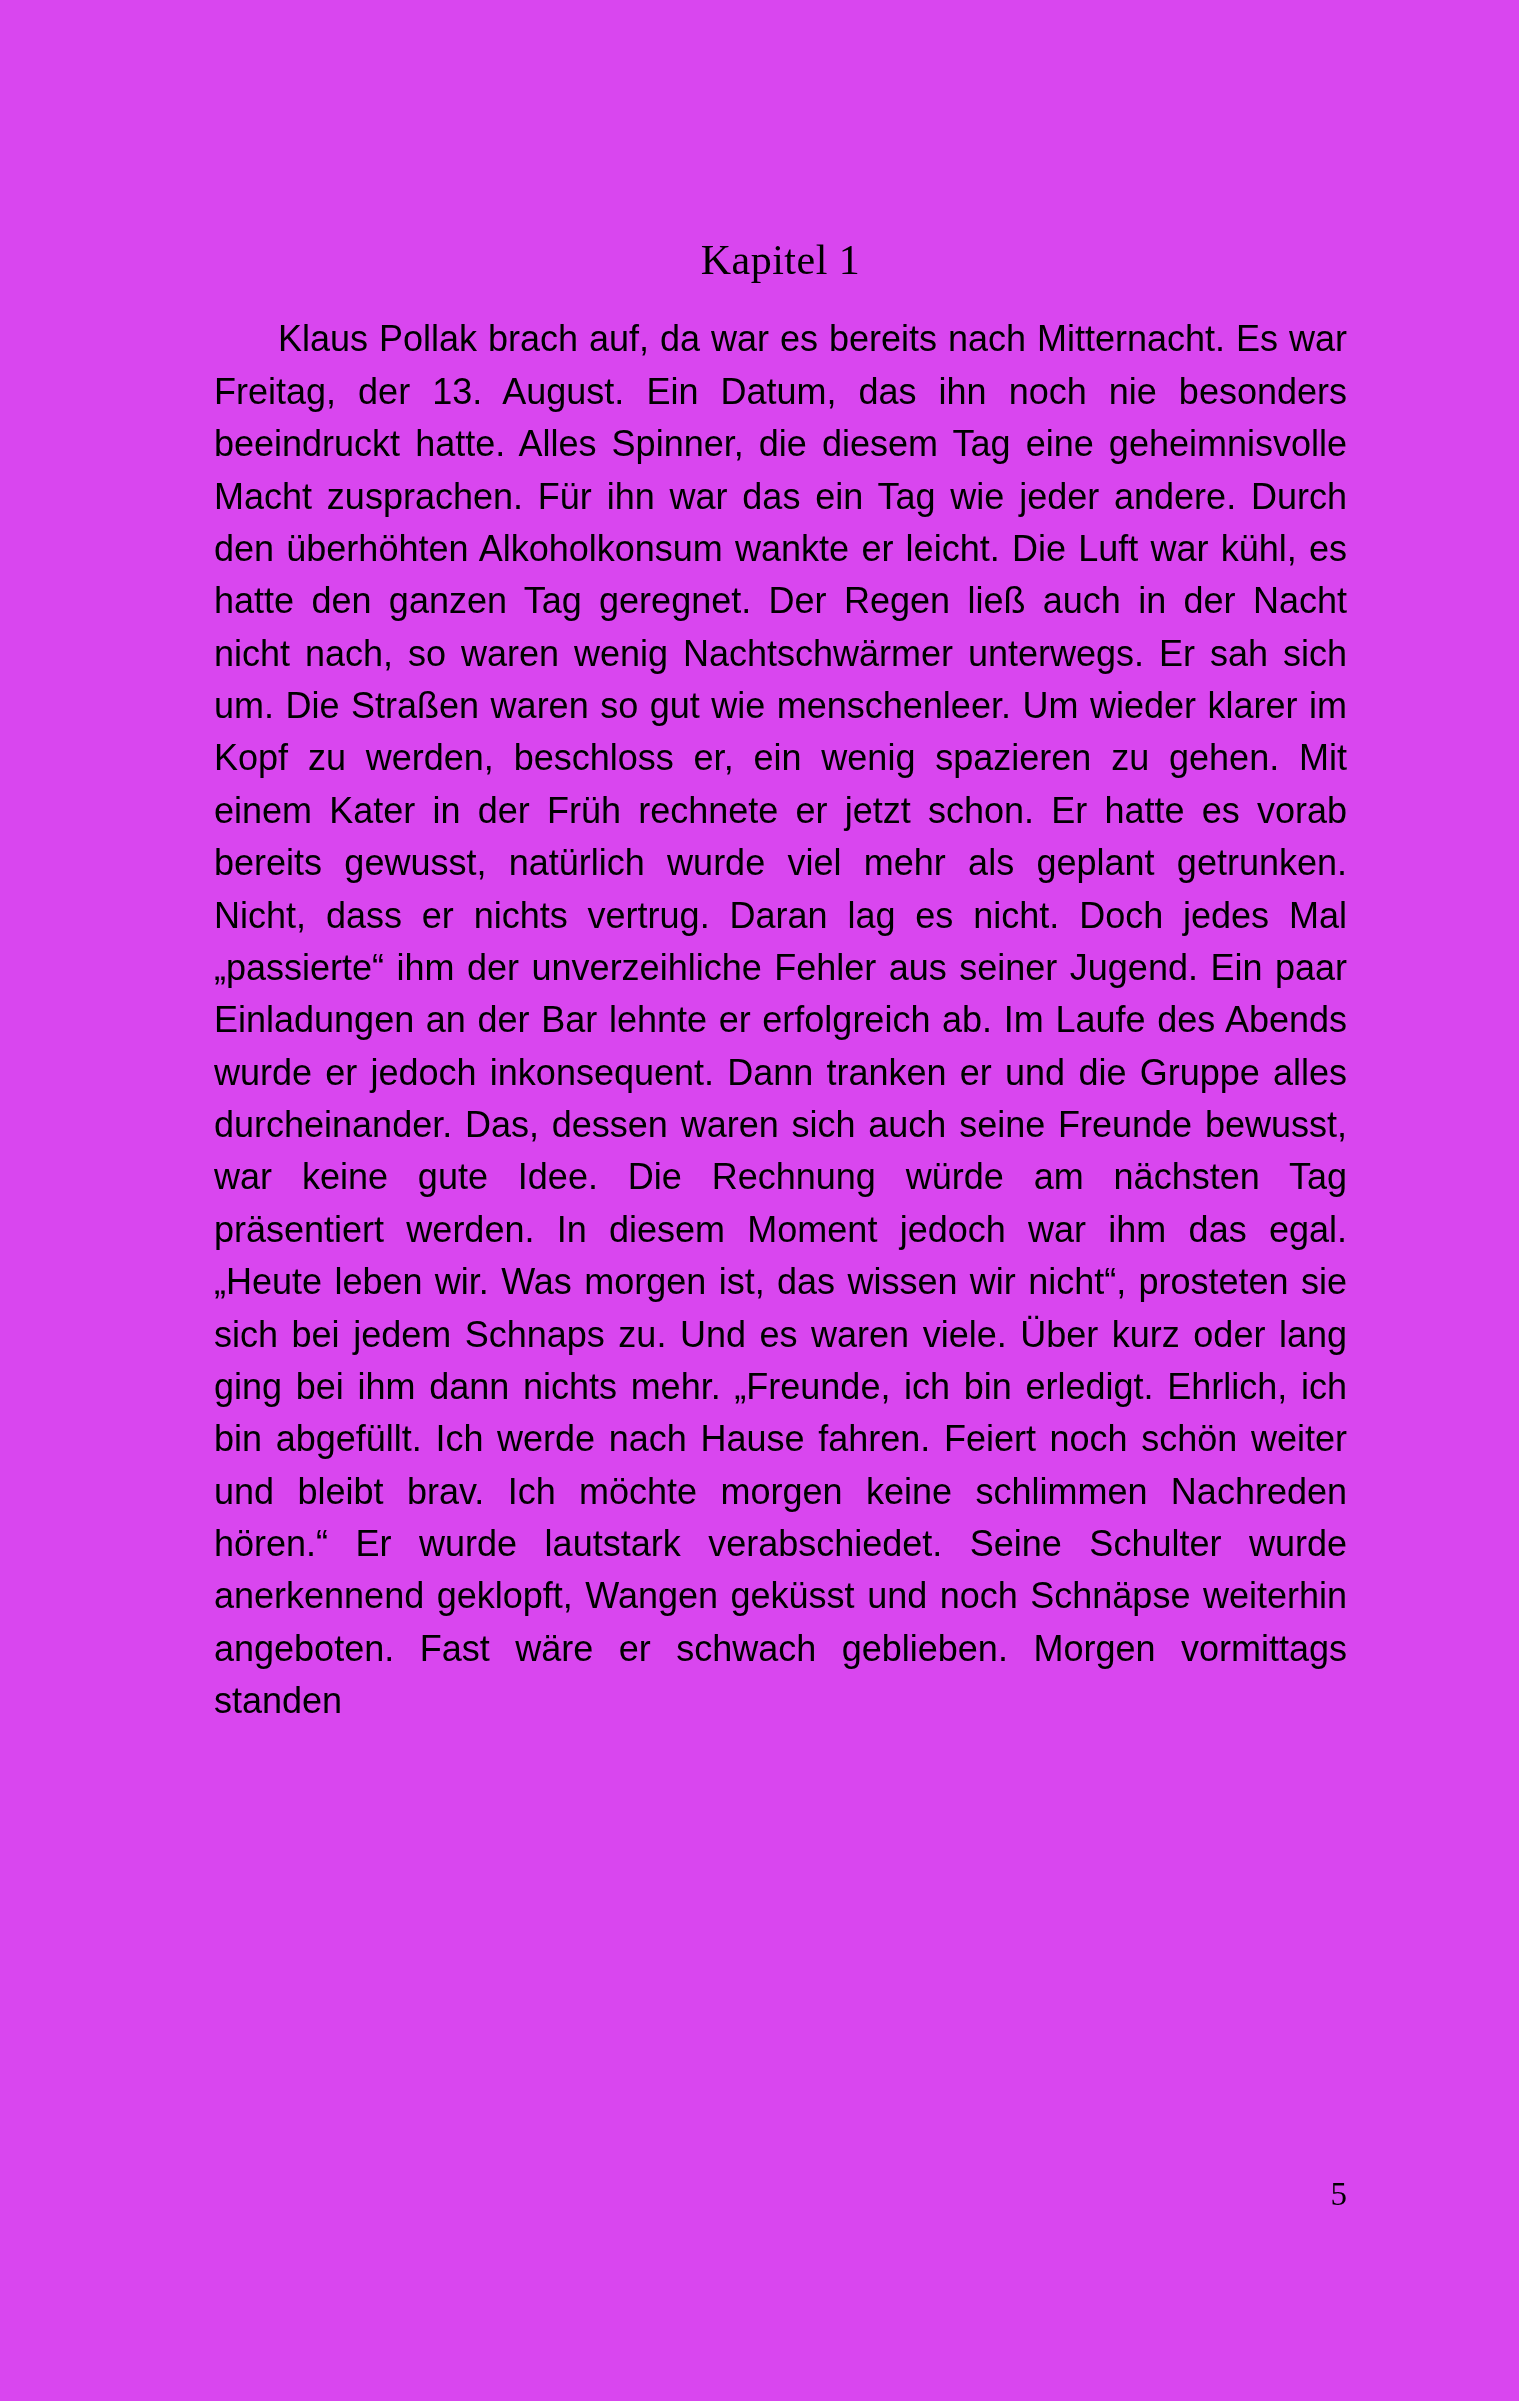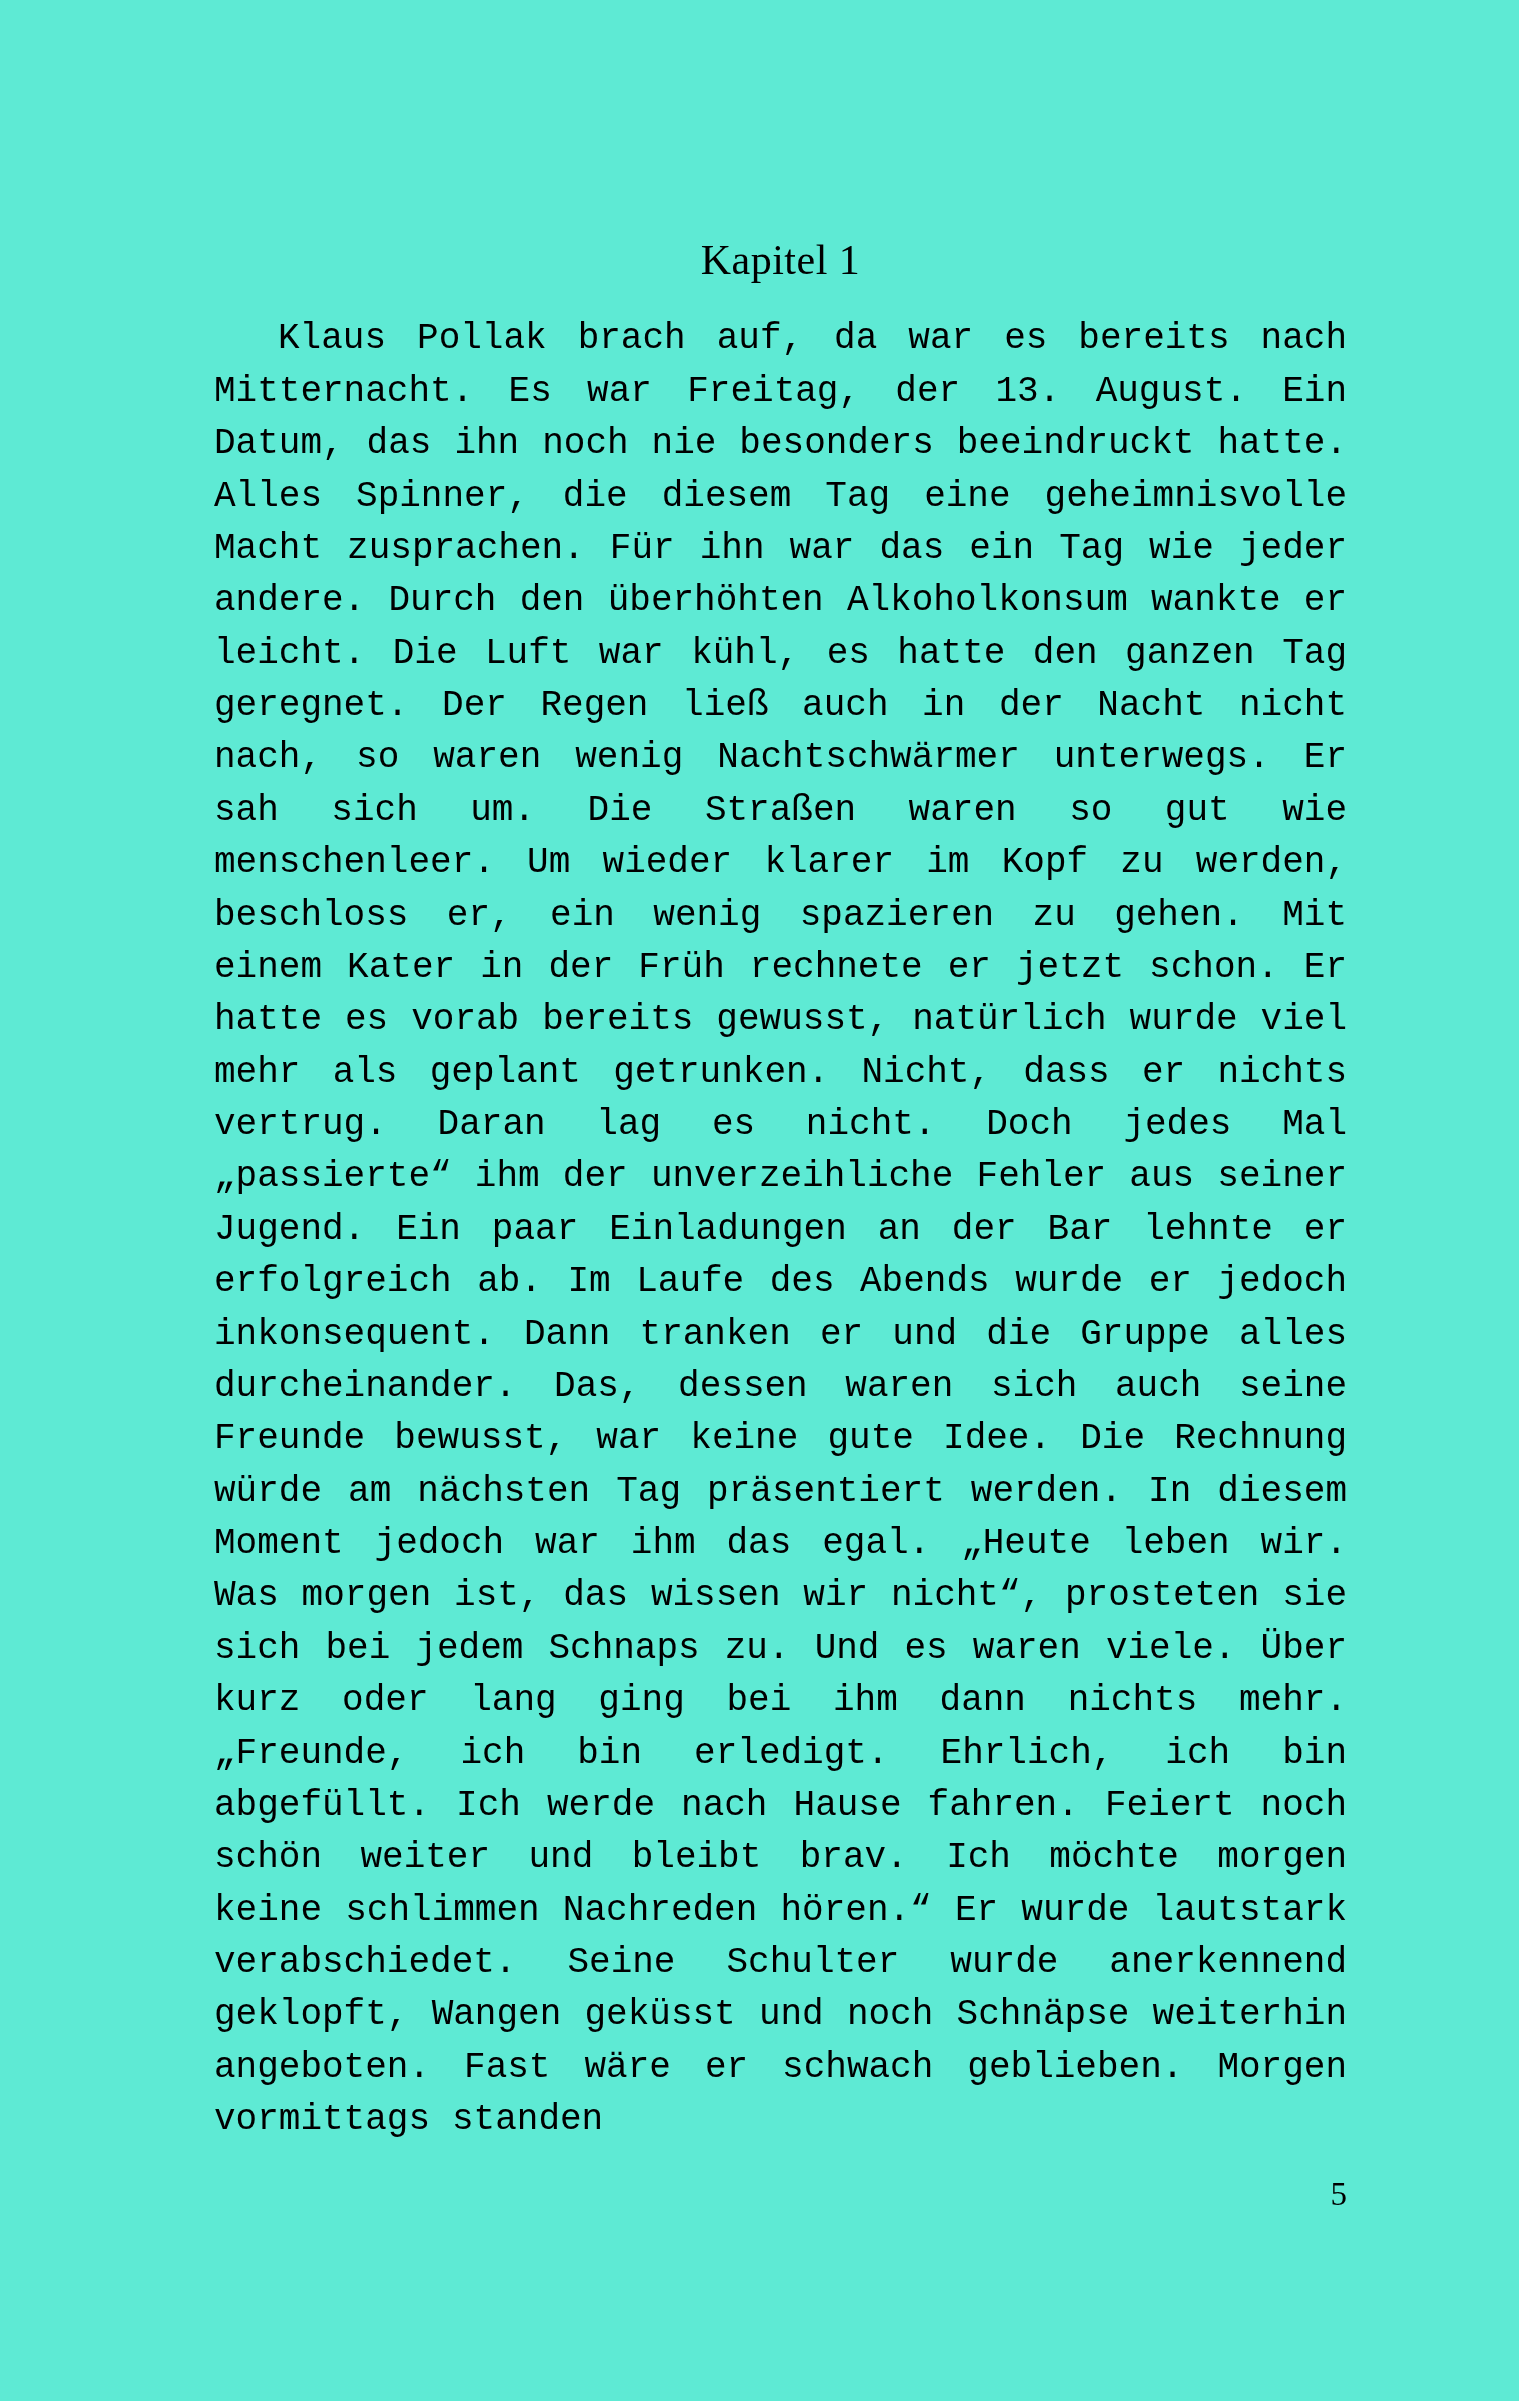"Kapitel 1" .page { background: #5eead4 -> #d946ef }
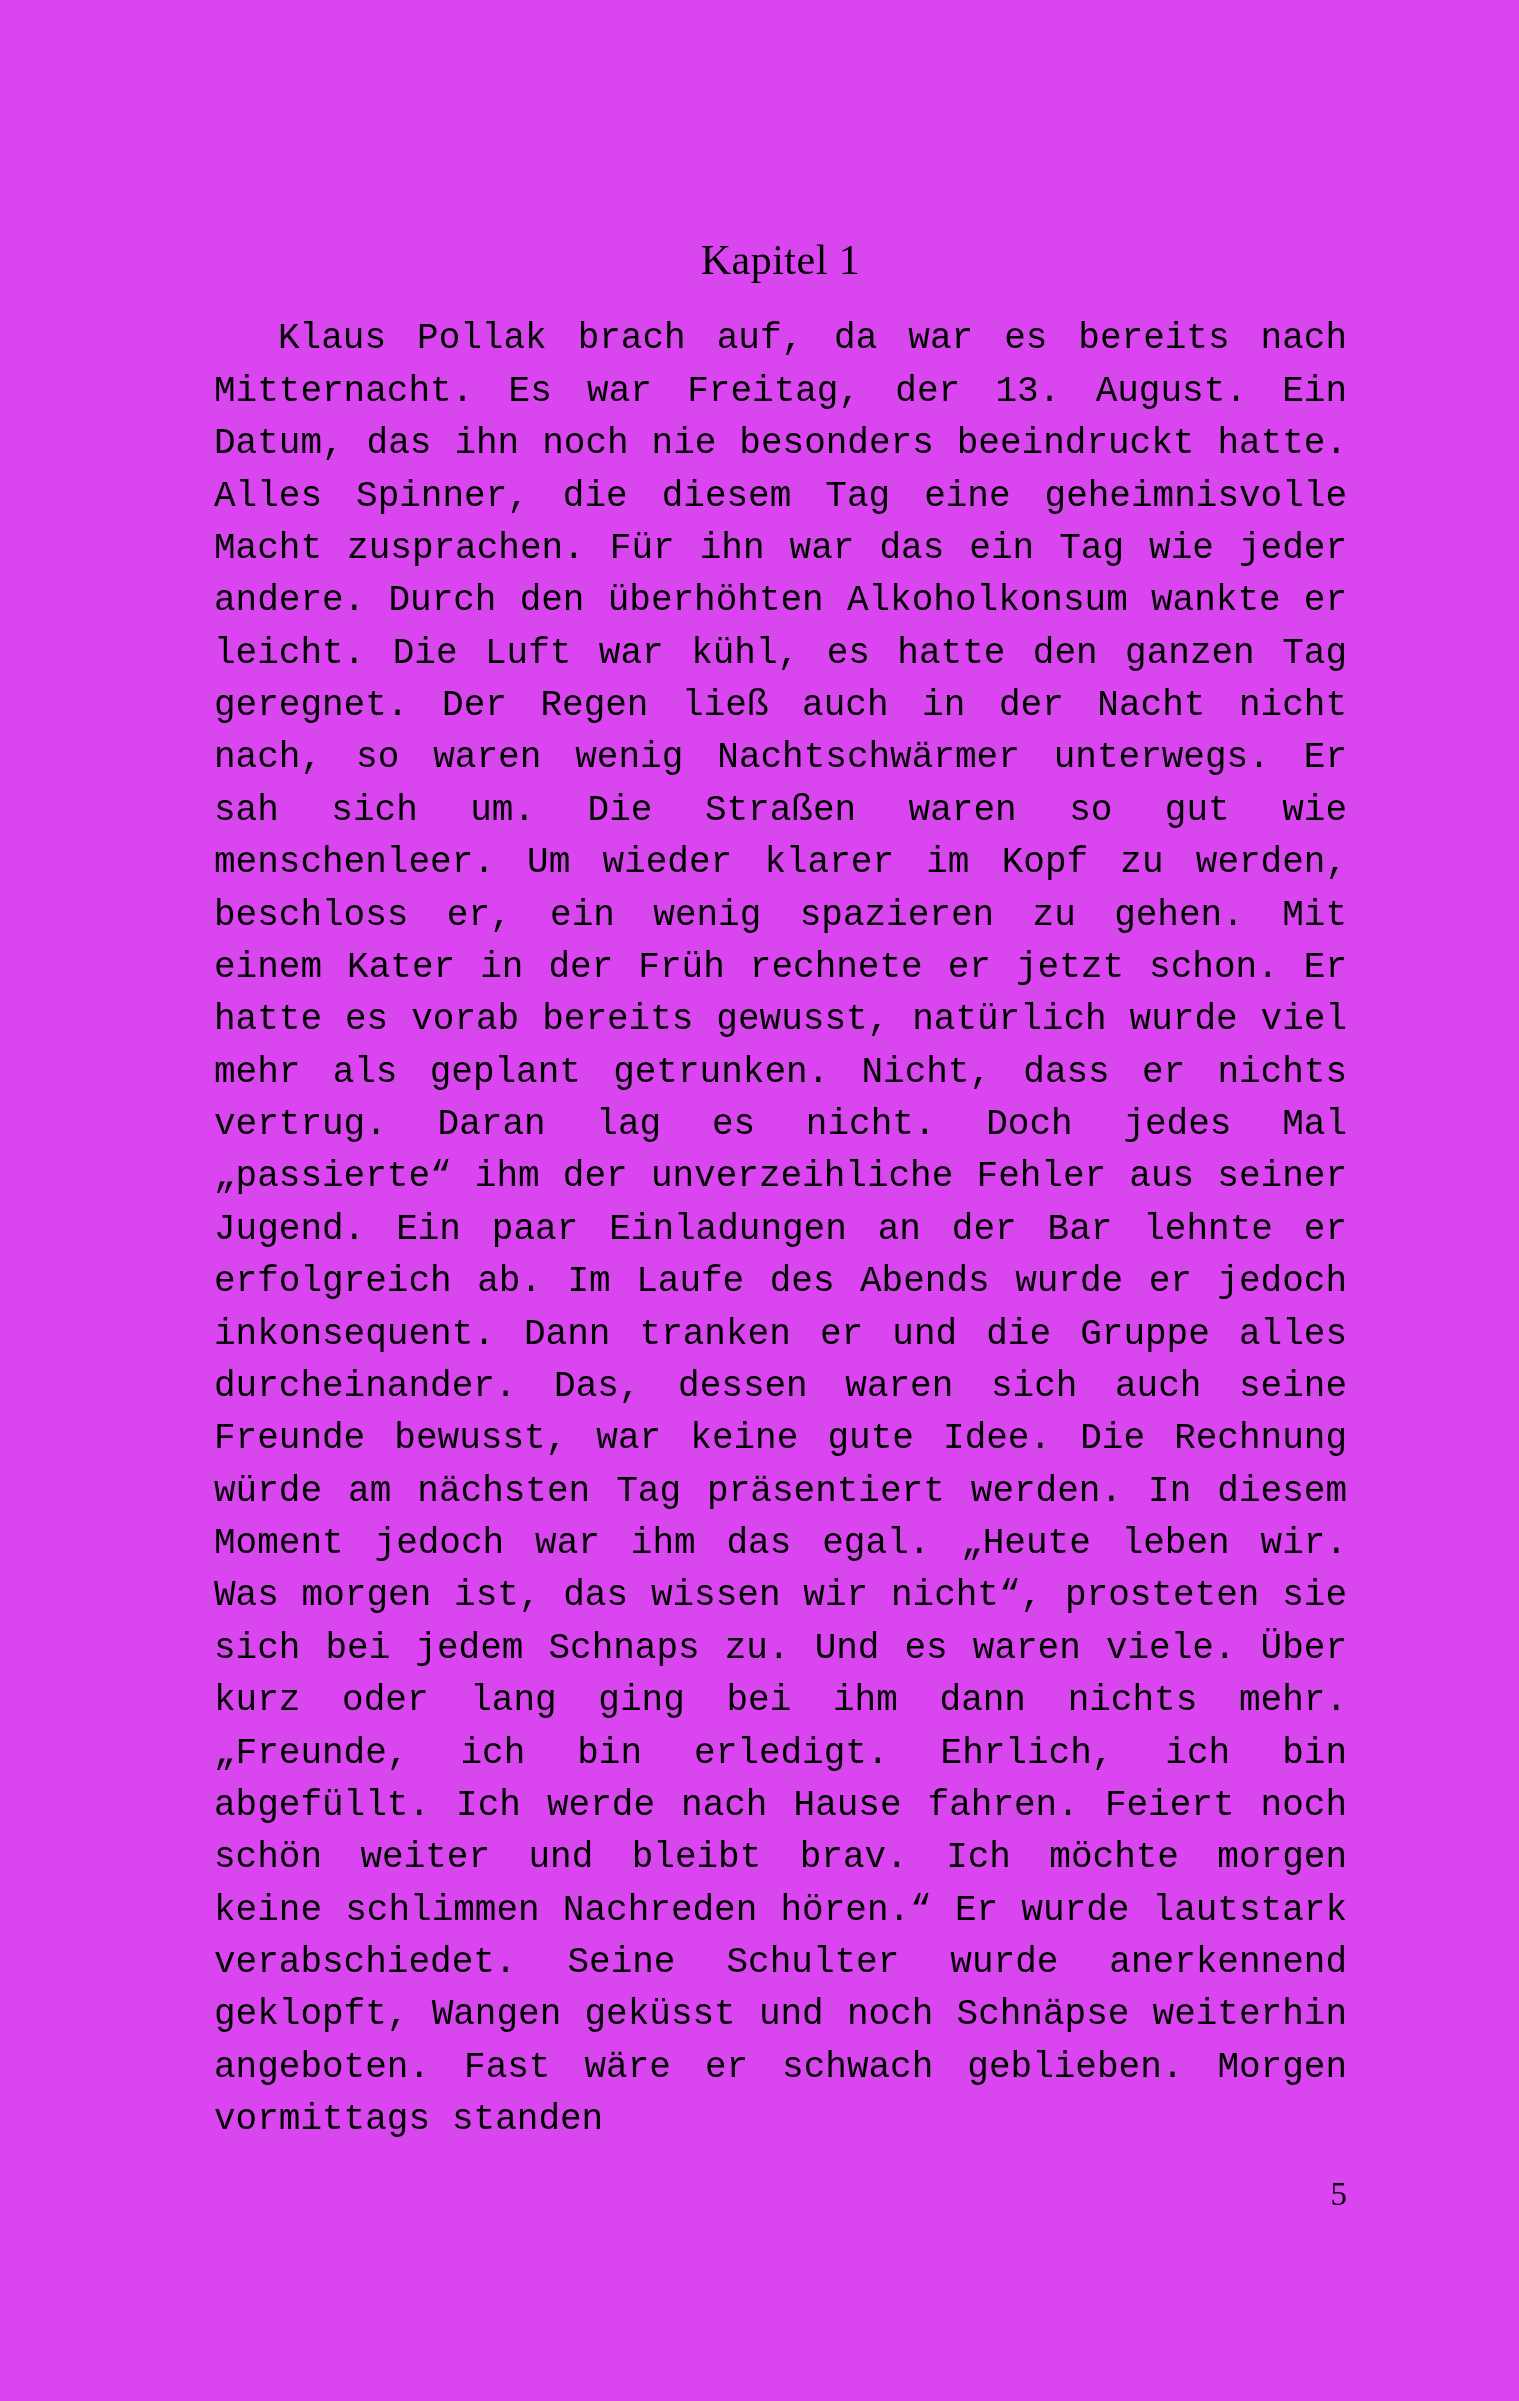"Klaus Pollak brach auf, da" .body-text { font-family: Liberation Mono, monospace -> Liberation Sans, sans-serif }
